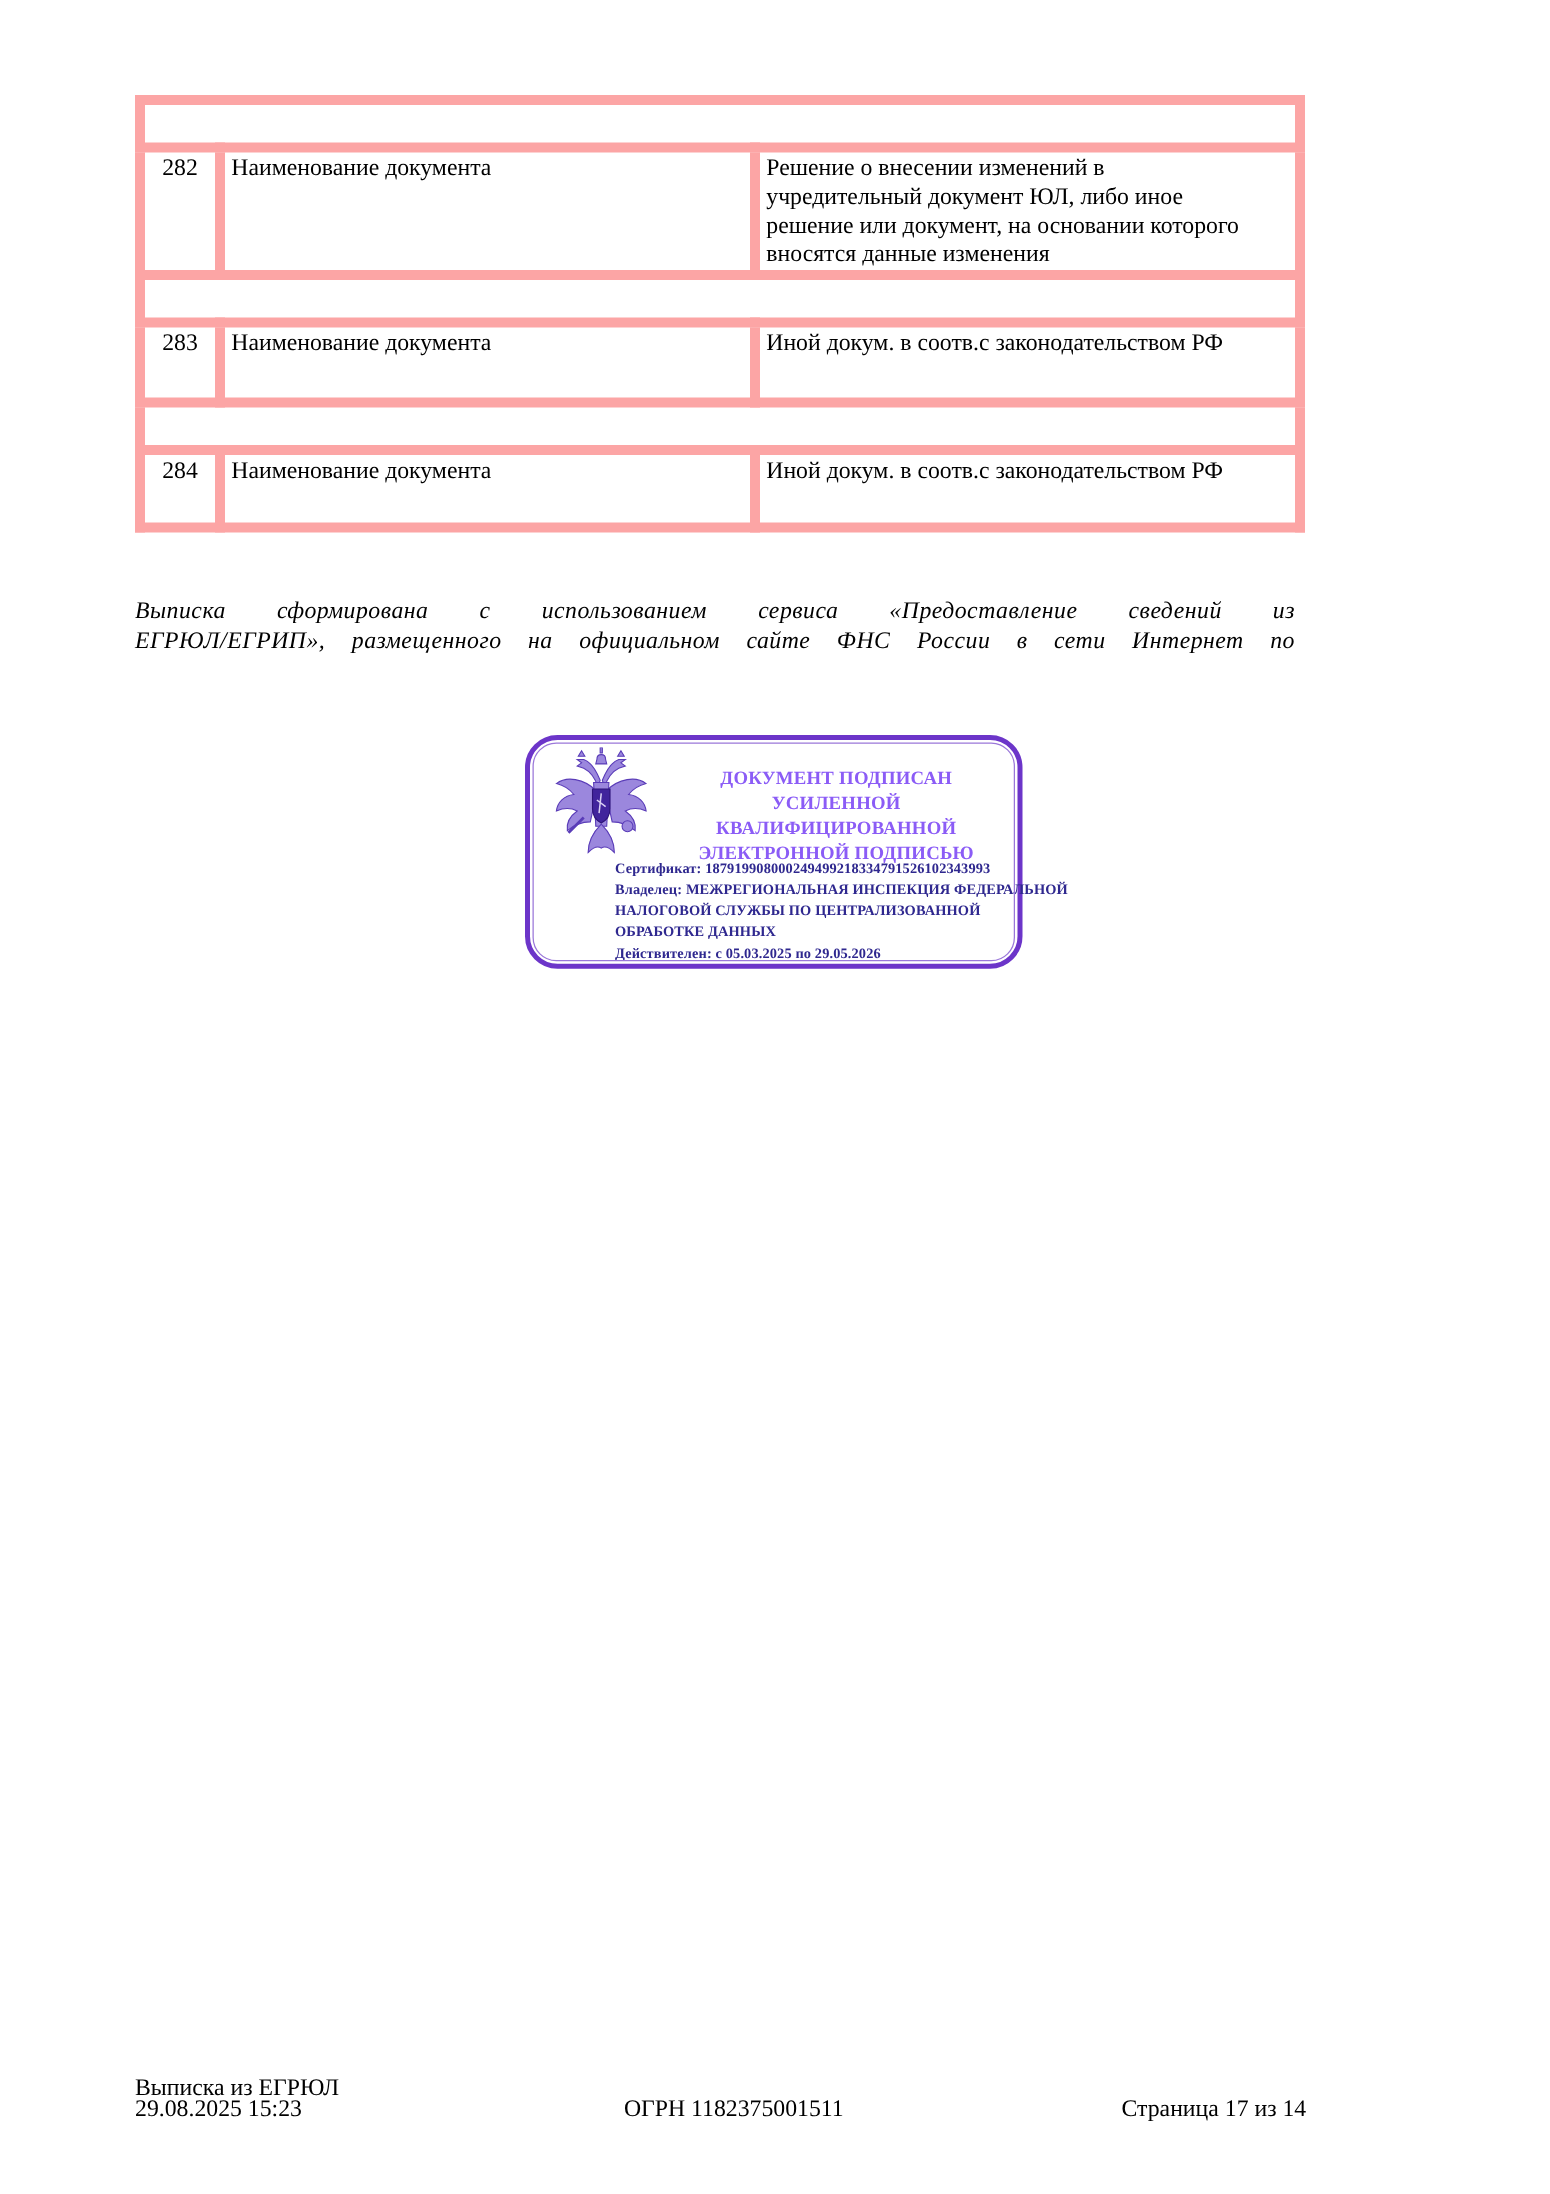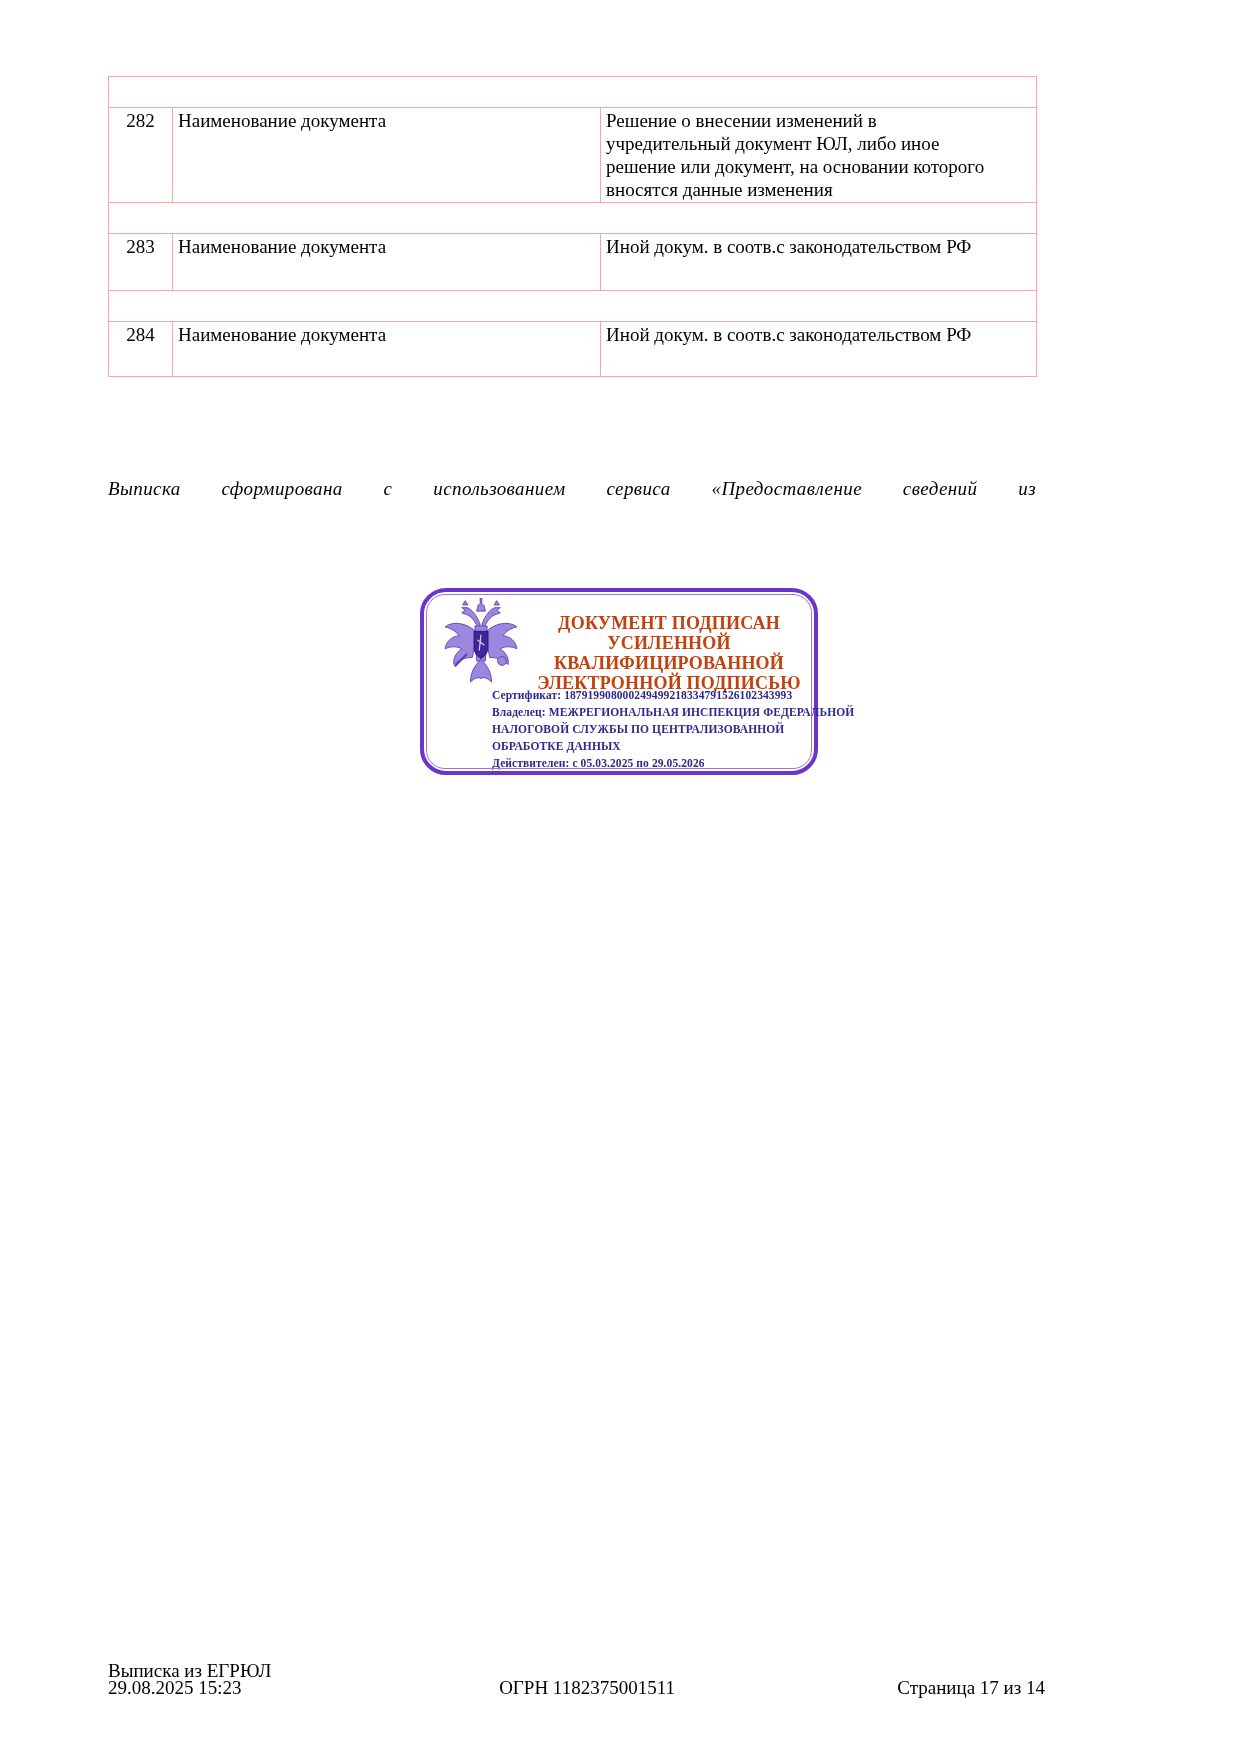"282" .doc-table td { border: 1px solid #fca5a5 -> 8px solid #fca5a5 }
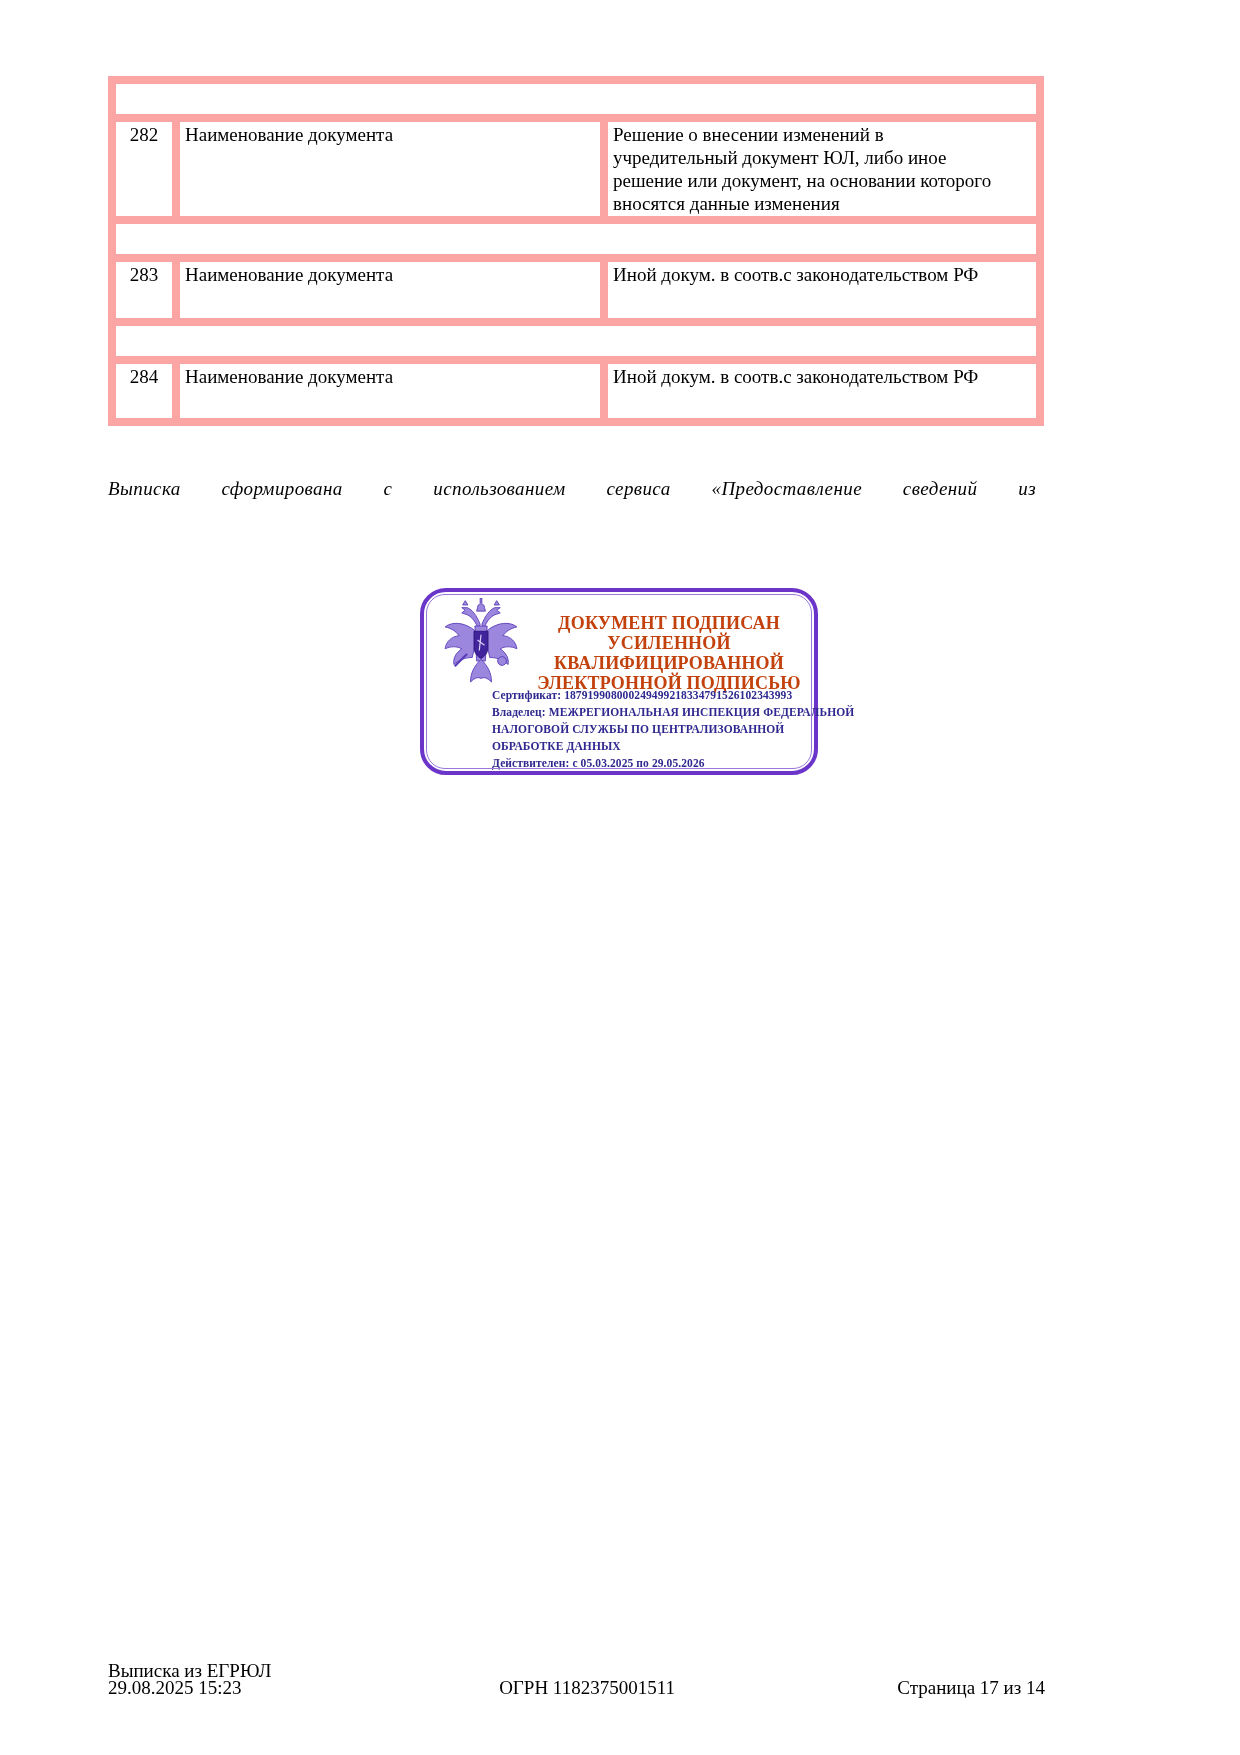"ЕГРЮЛ/ЕГРИП», размещенного на" div.note-line { html: none -> <div>ЕГРЮЛ/ЕГРИП», размещенного на официальном сайте ФНС России в сети Интернет по</div> }
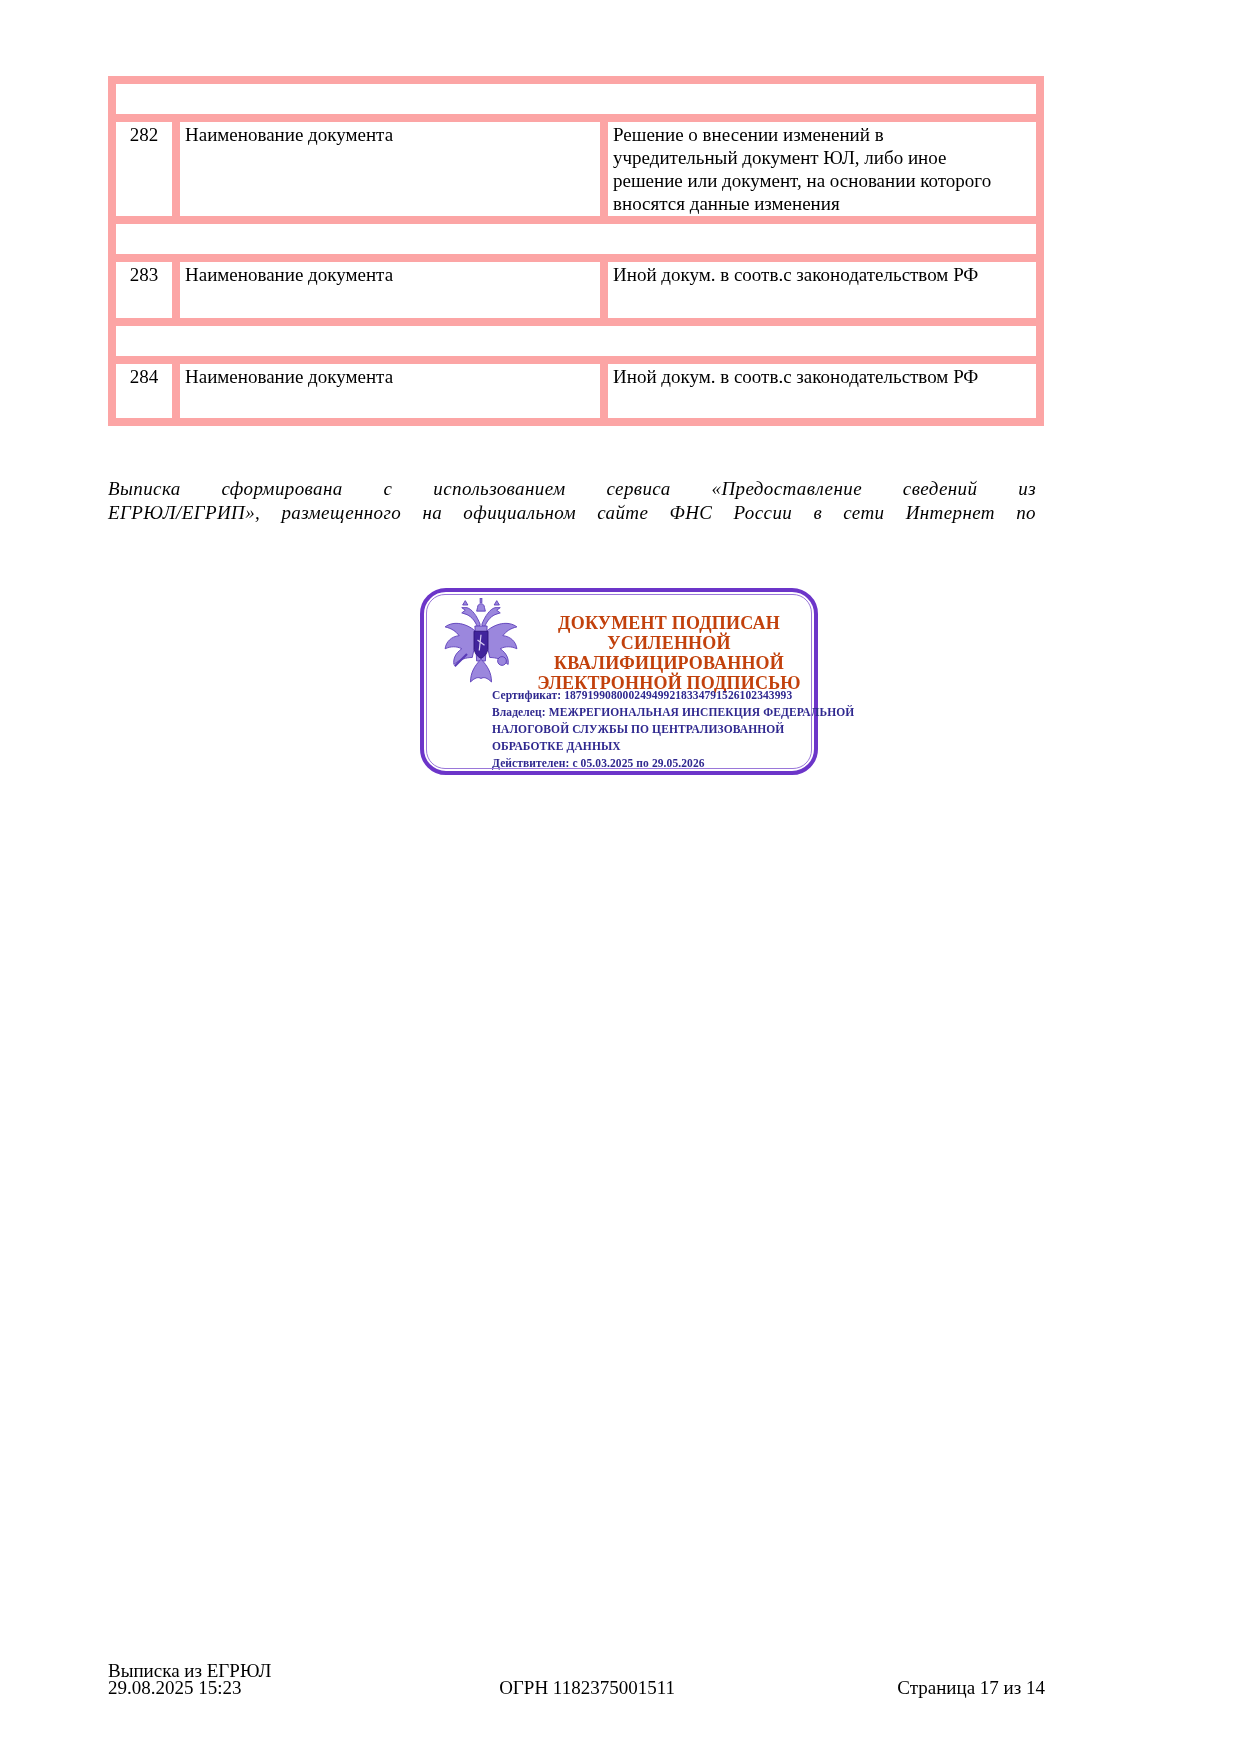"ДОКУМЕНТ ПОДПИСАН" .stamp-title { color: #c2410c -> #8b5cf6; font-size: 18px -> 15px }
